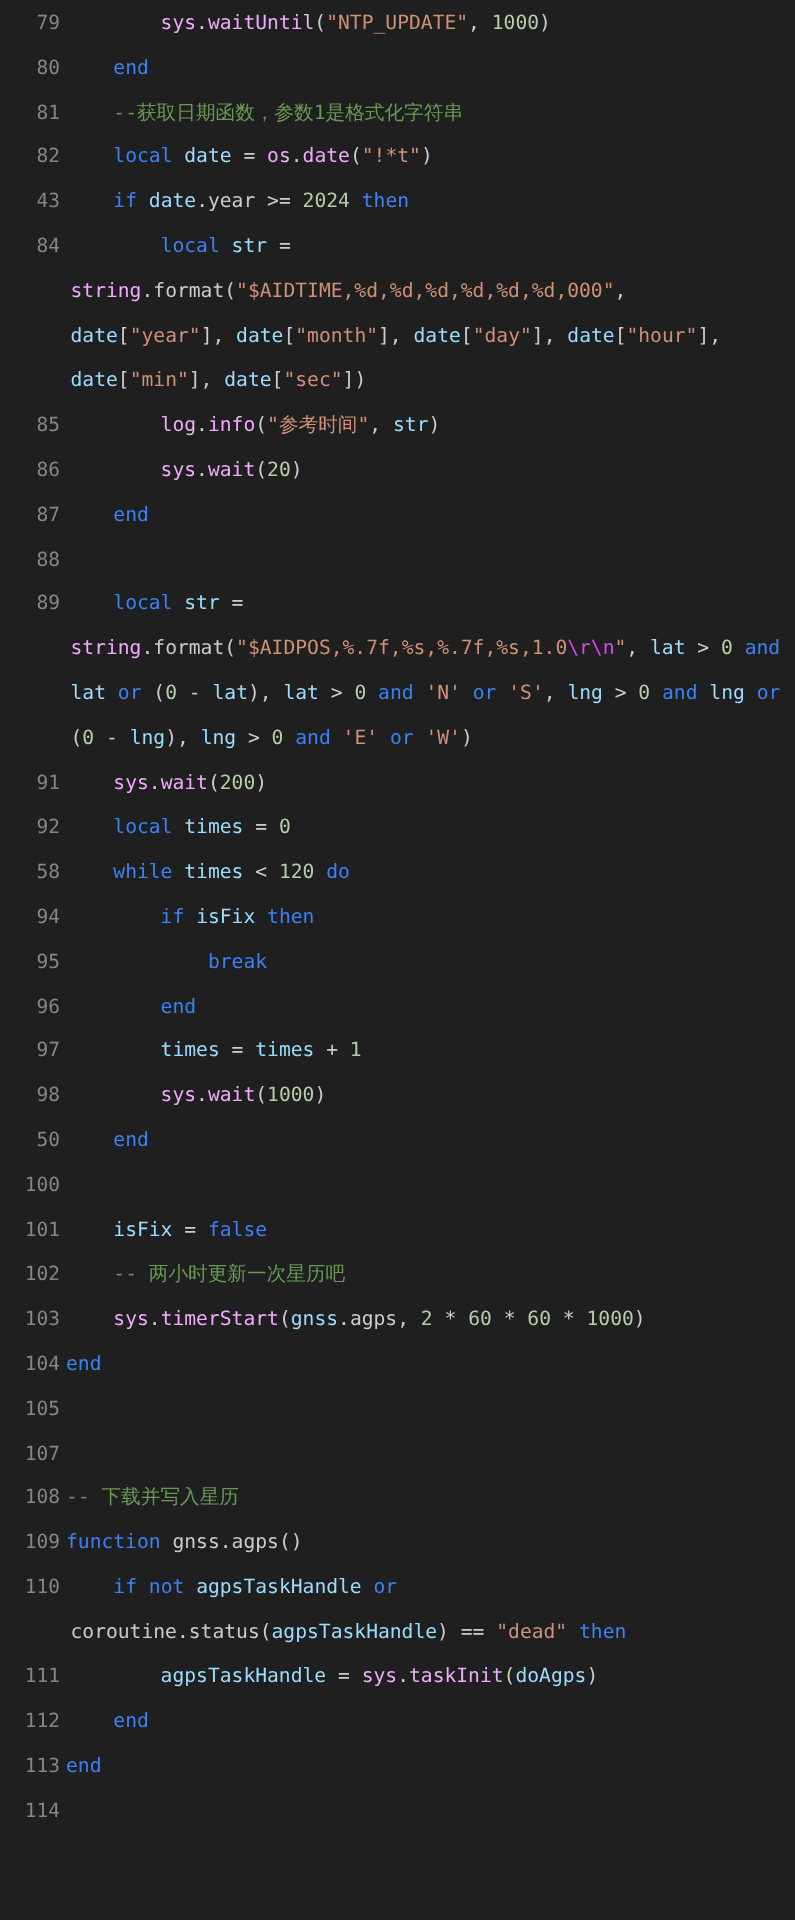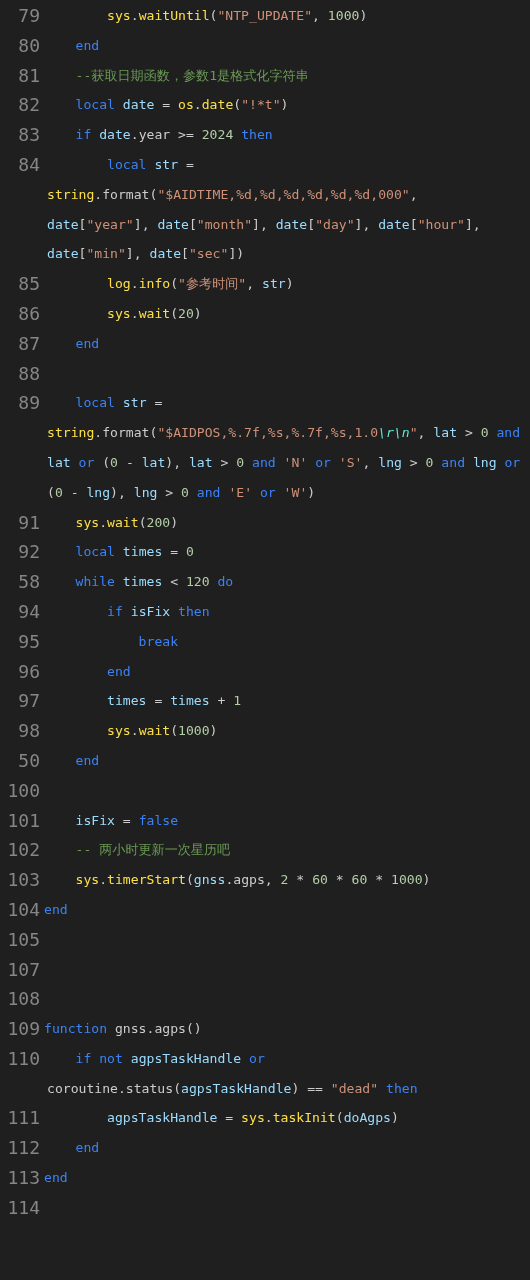"79" .gutter { font-size: 18px -> 13px }
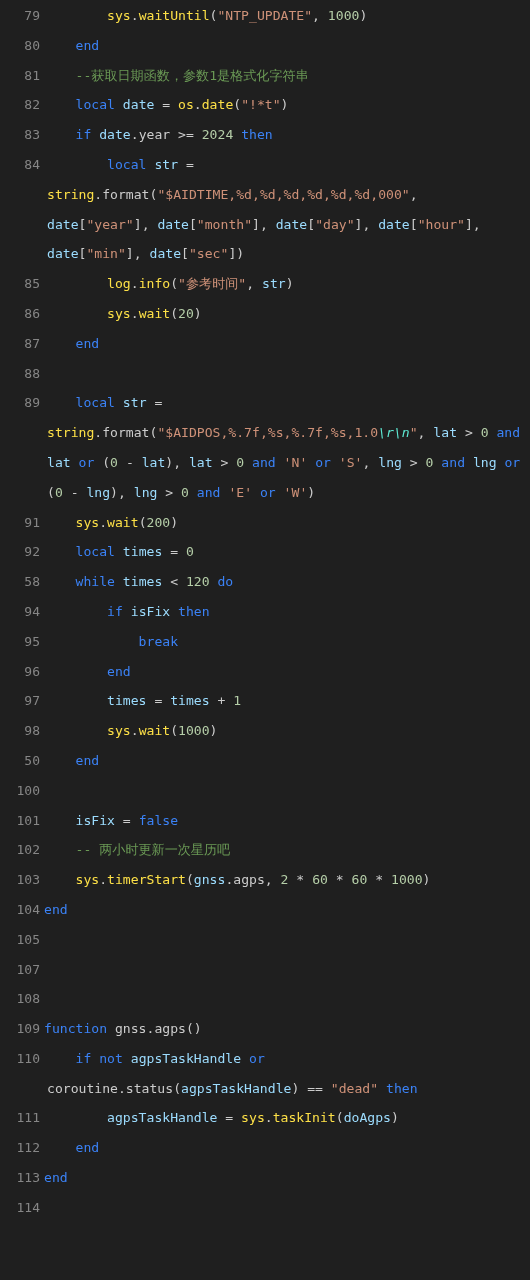"sys" .mod { color: #fde047 -> #f0abfc }
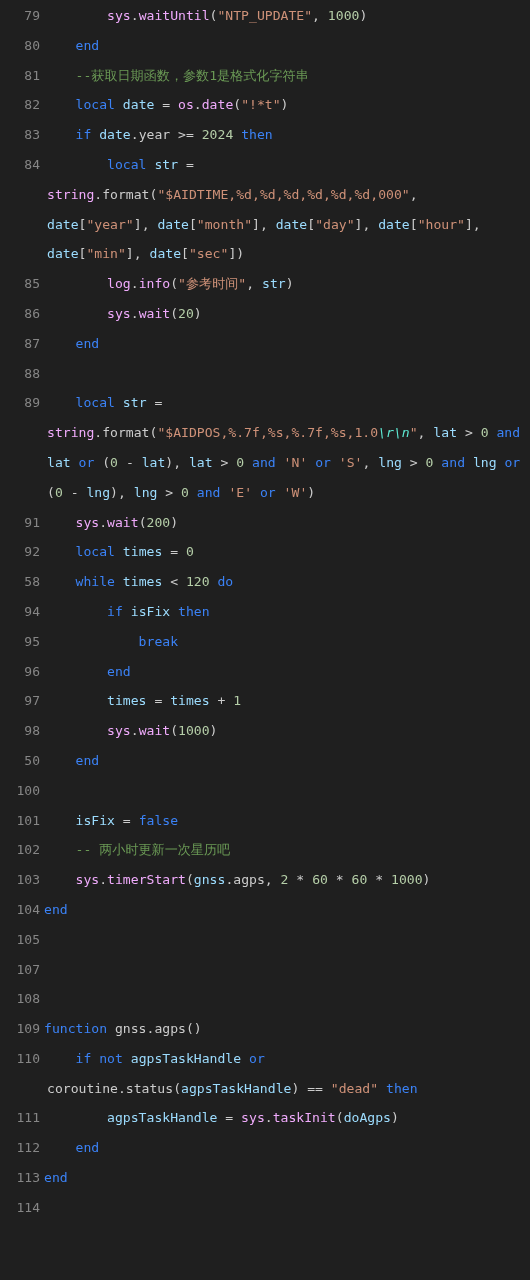"83" span.gutter { text: 83 -> 43 }
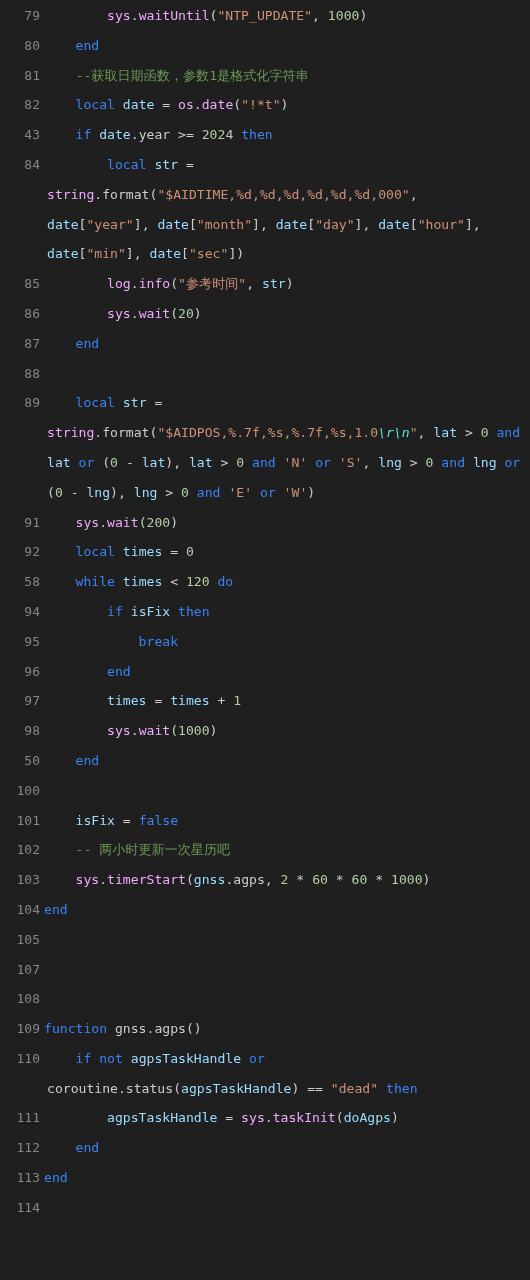"\r\n" .esc { color: #5eead4 -> #d946ef; font-style: italic -> none }
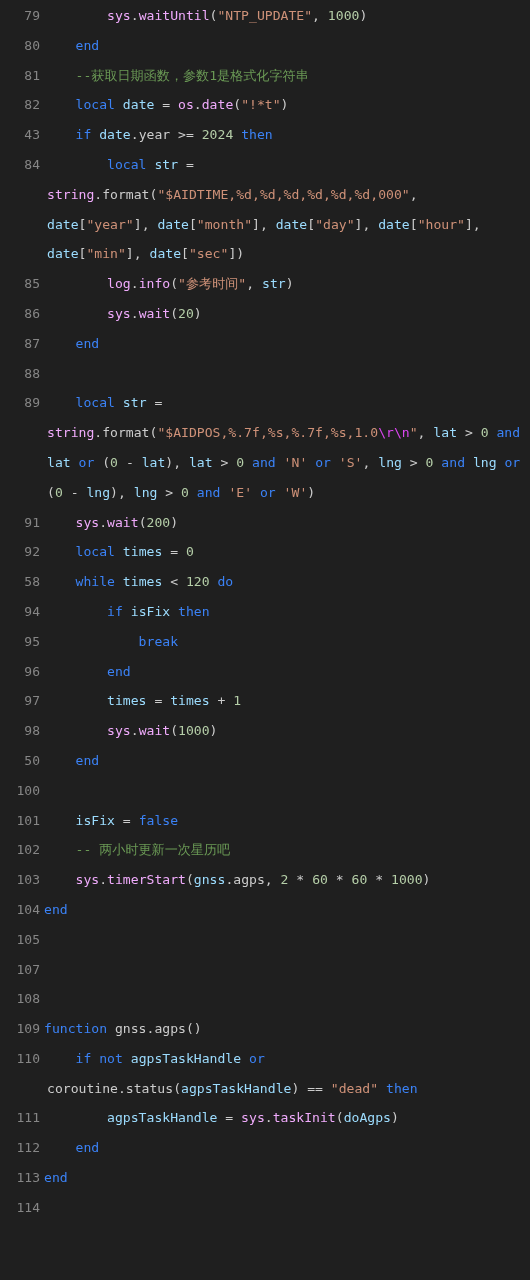"-- 下载并写入星历" span.code { html: none -> <span><span>-- 下载并写入星历</span></span> }
